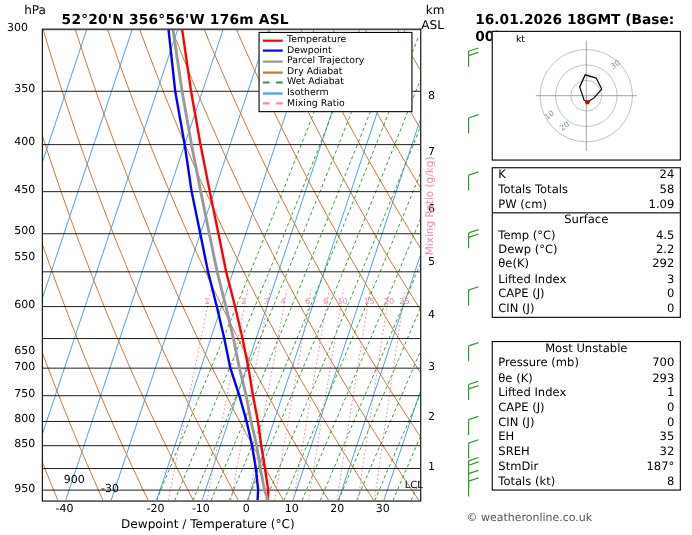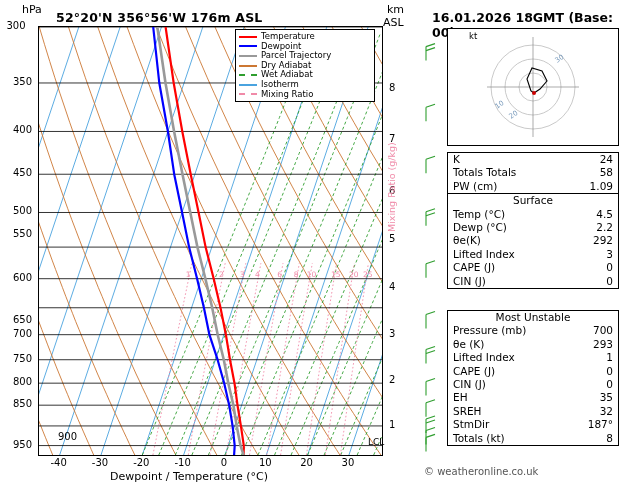"-30" div.abs { top: 457px -> 439px }
